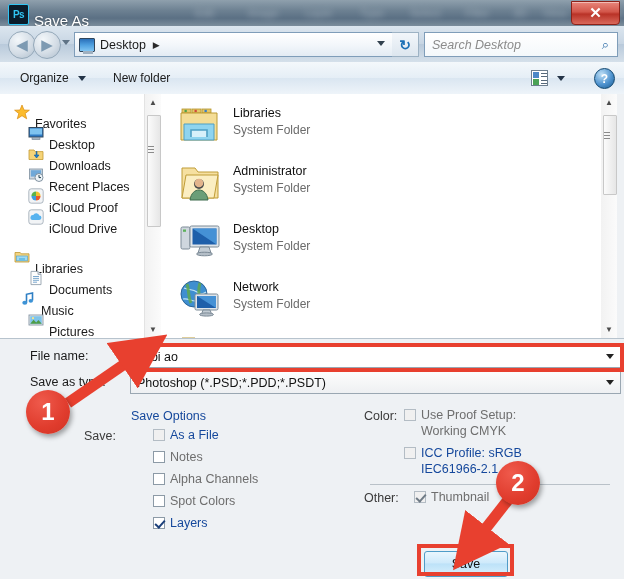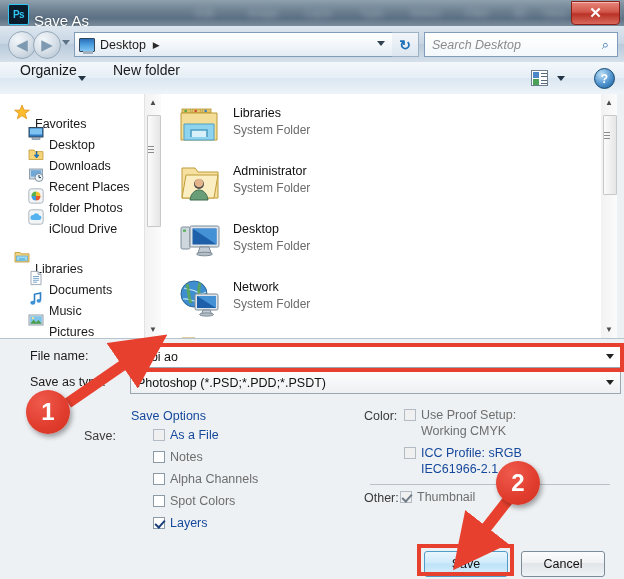"Organize" .cmd-item { font-size: 14px -> 12px; top: 0 -> 9px }
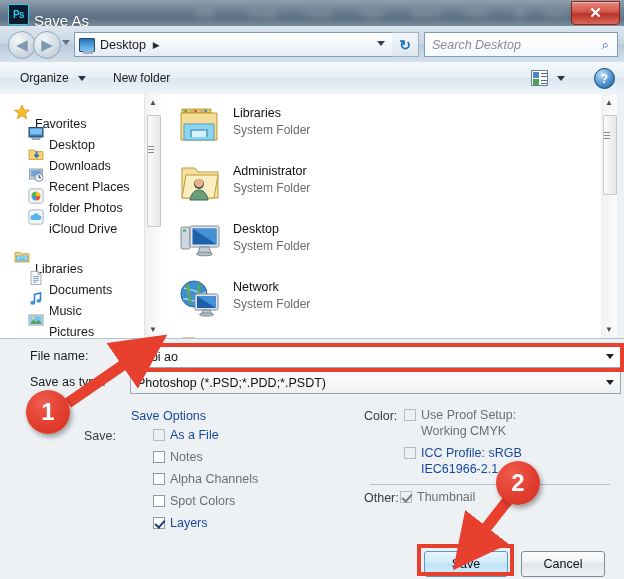"folder Photos" span.lbl { text: folder Photos -> iCloud Proof }
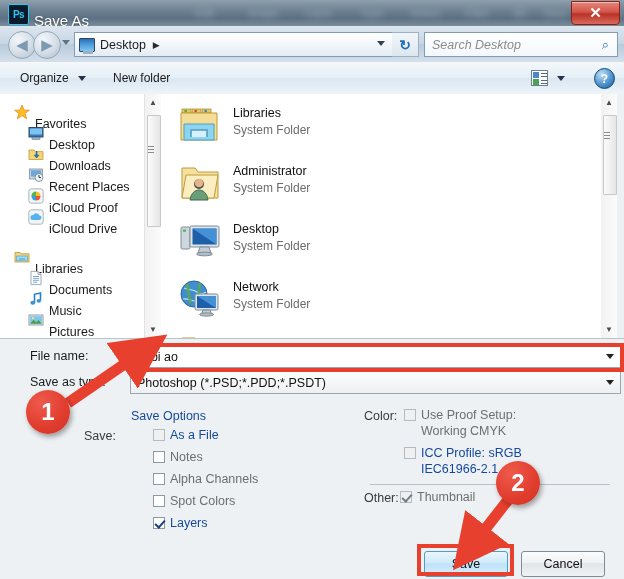"Music" div.sb-entry { left: 28px -> 20px }
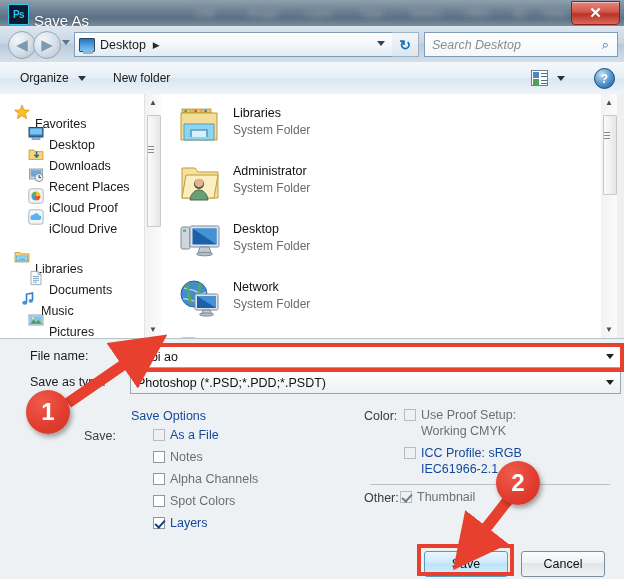"Thumbnail" div.opt-row { left: 400px -> 414px }
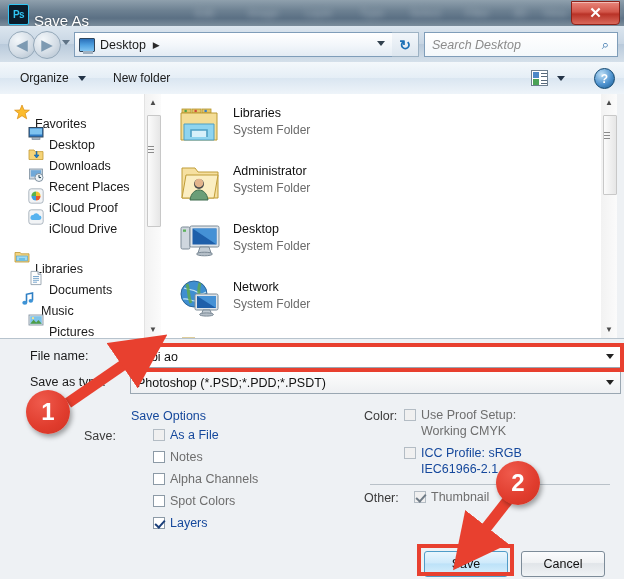"Cancel" div.btn { html: <div>Cancel</div> -> none }
